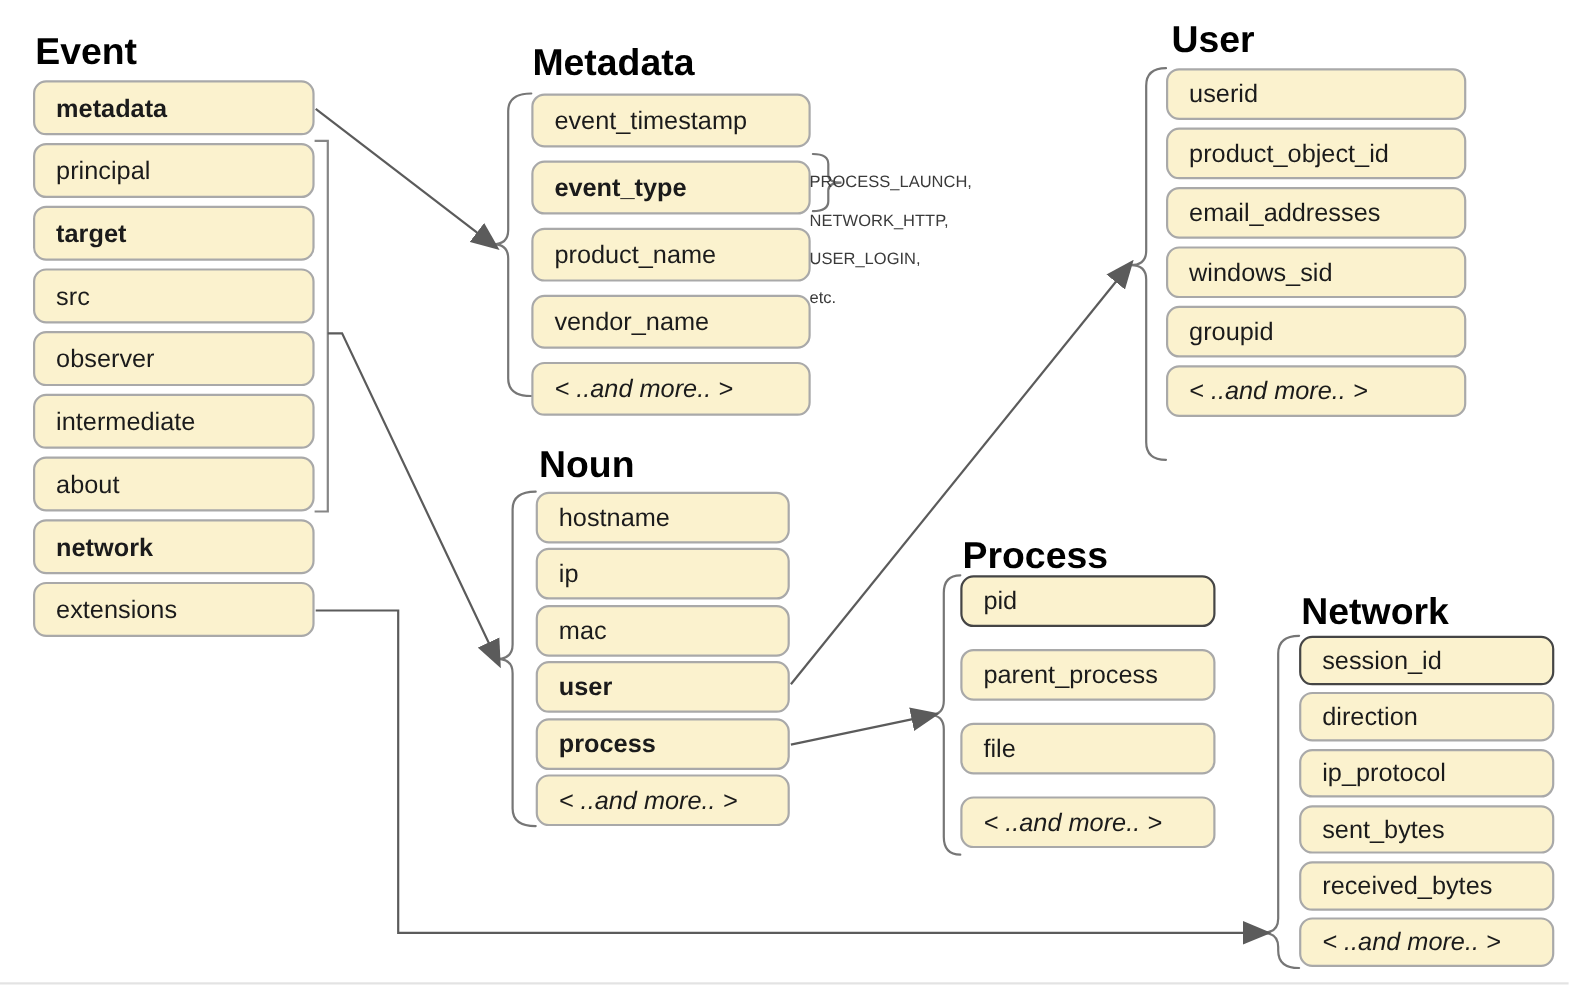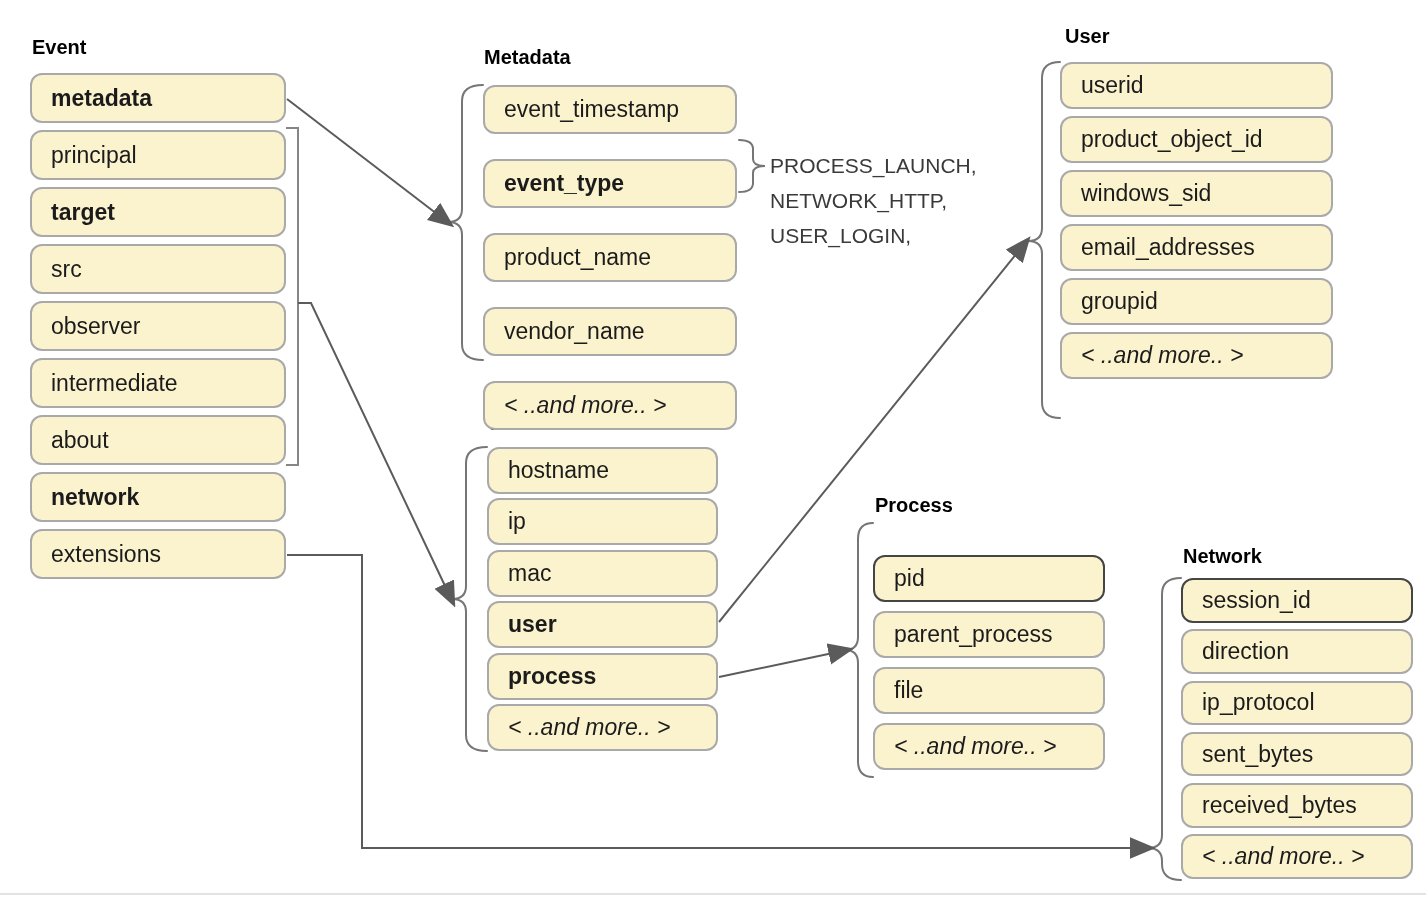"Event" .group-title { font-size: 20px -> 34px }
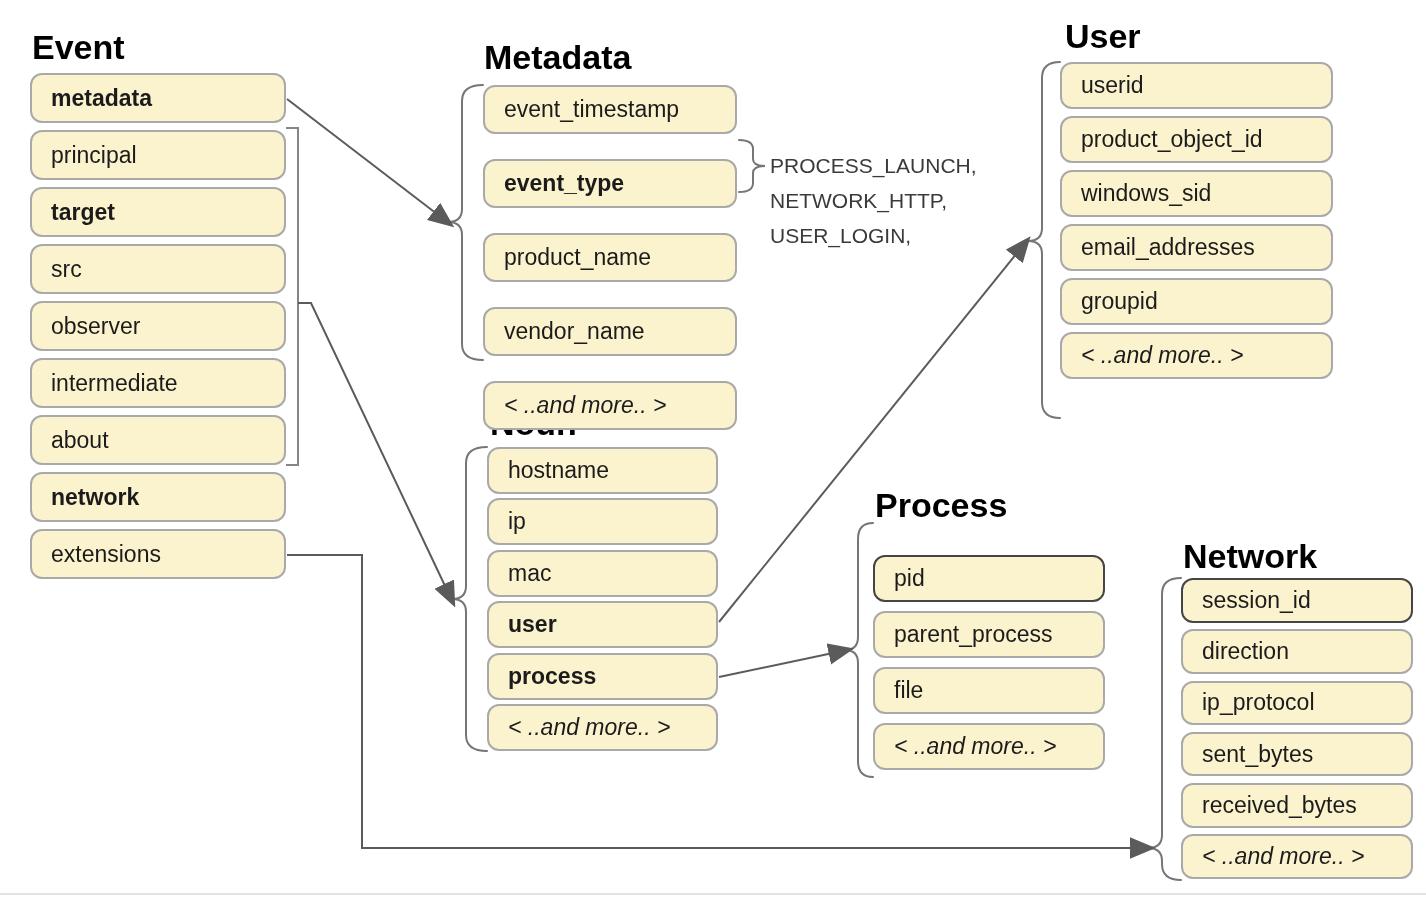"event_timestamp" .g-metadata { gap: 25px -> 12px }
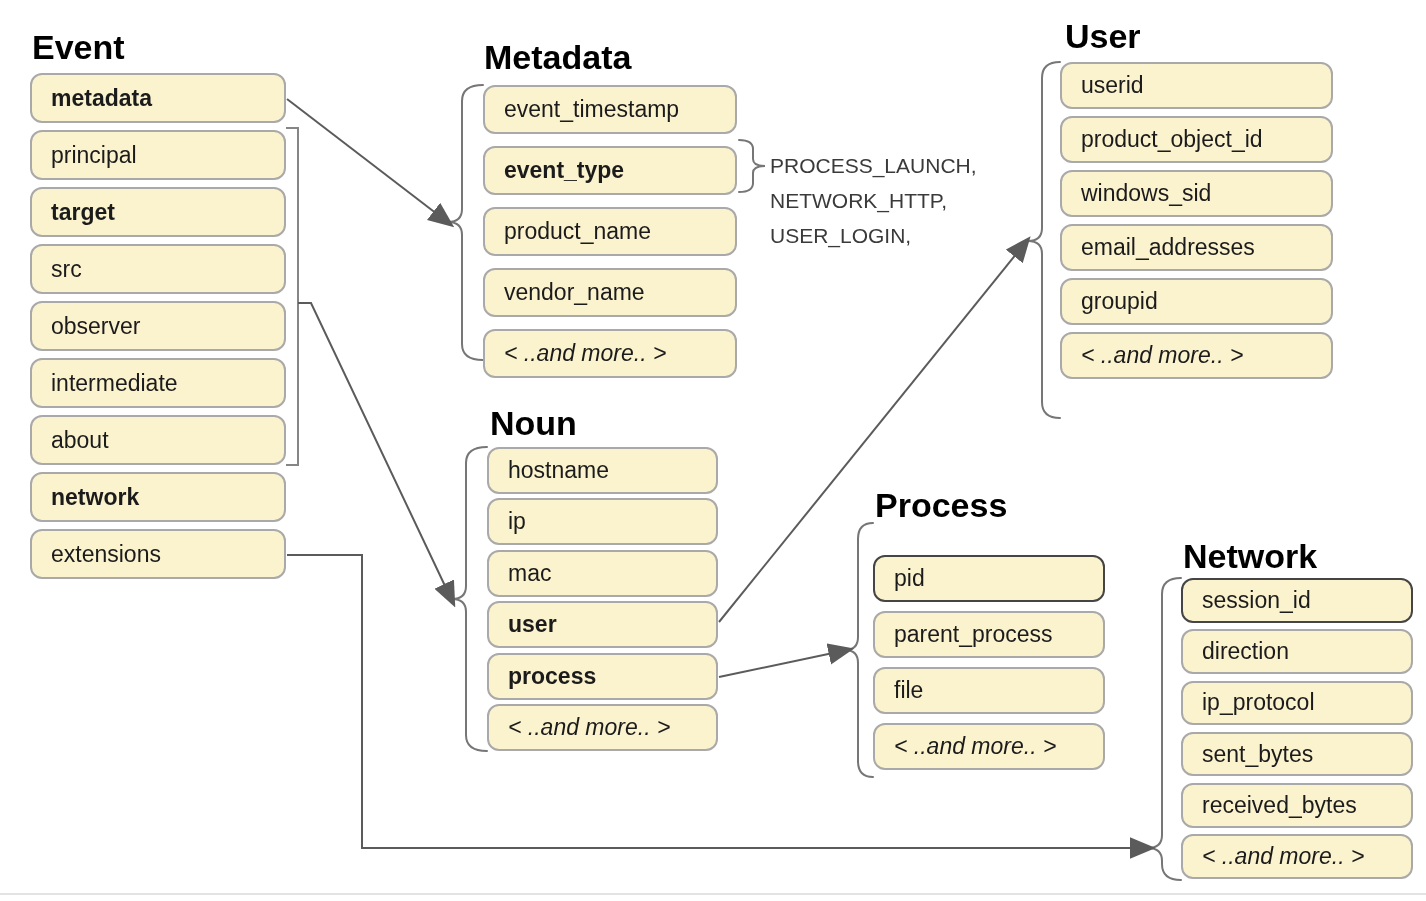"PROCESS_LAUNCH," .annotation { font-size: 21px -> 15px; left: 770px -> 736px }
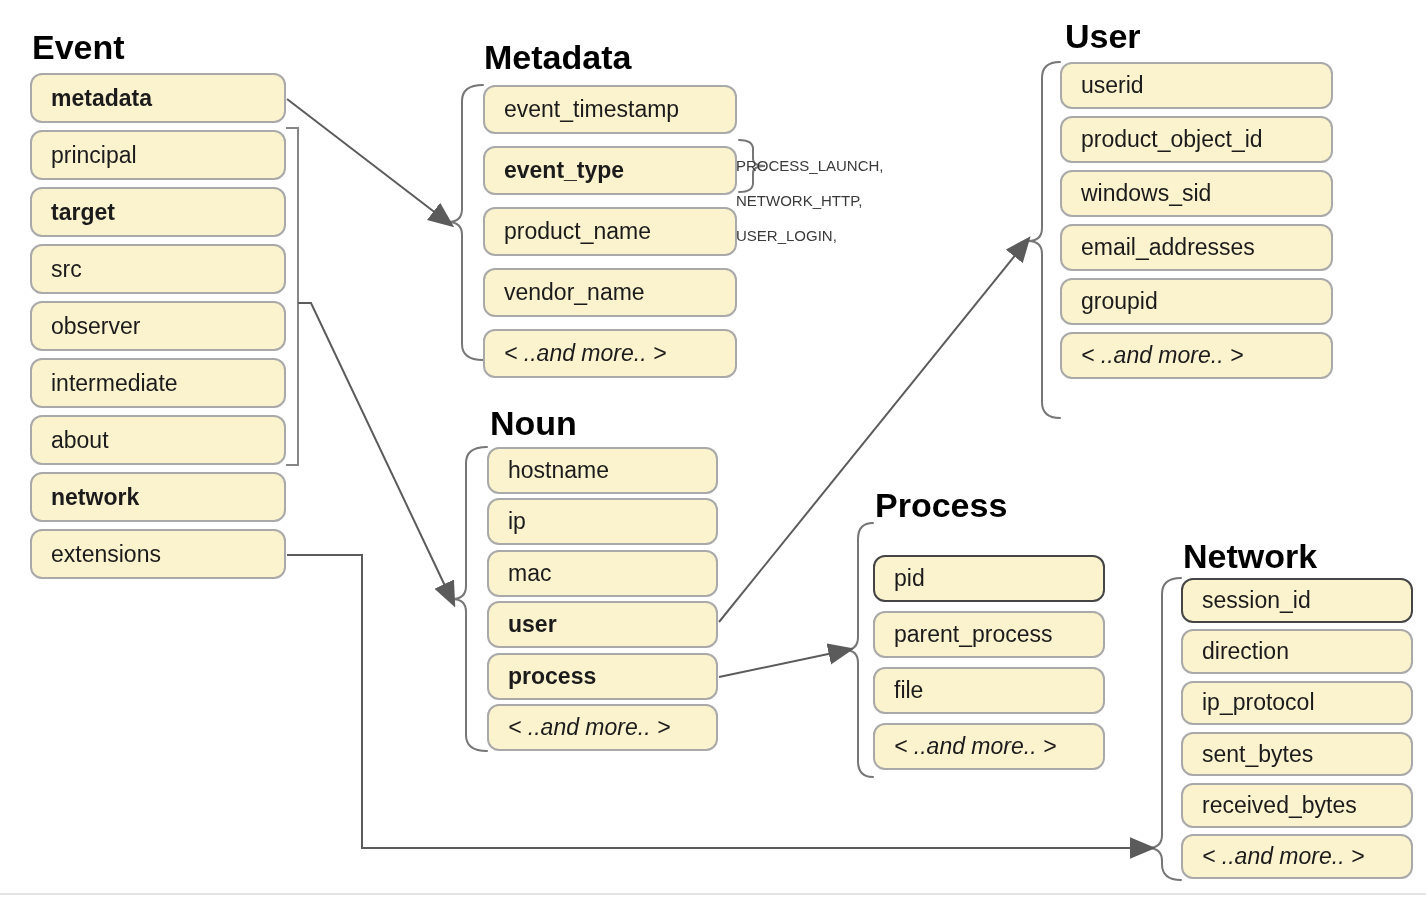"windows_sid" div.fbox { order: before "email_addresses" -> after "email_addresses" }
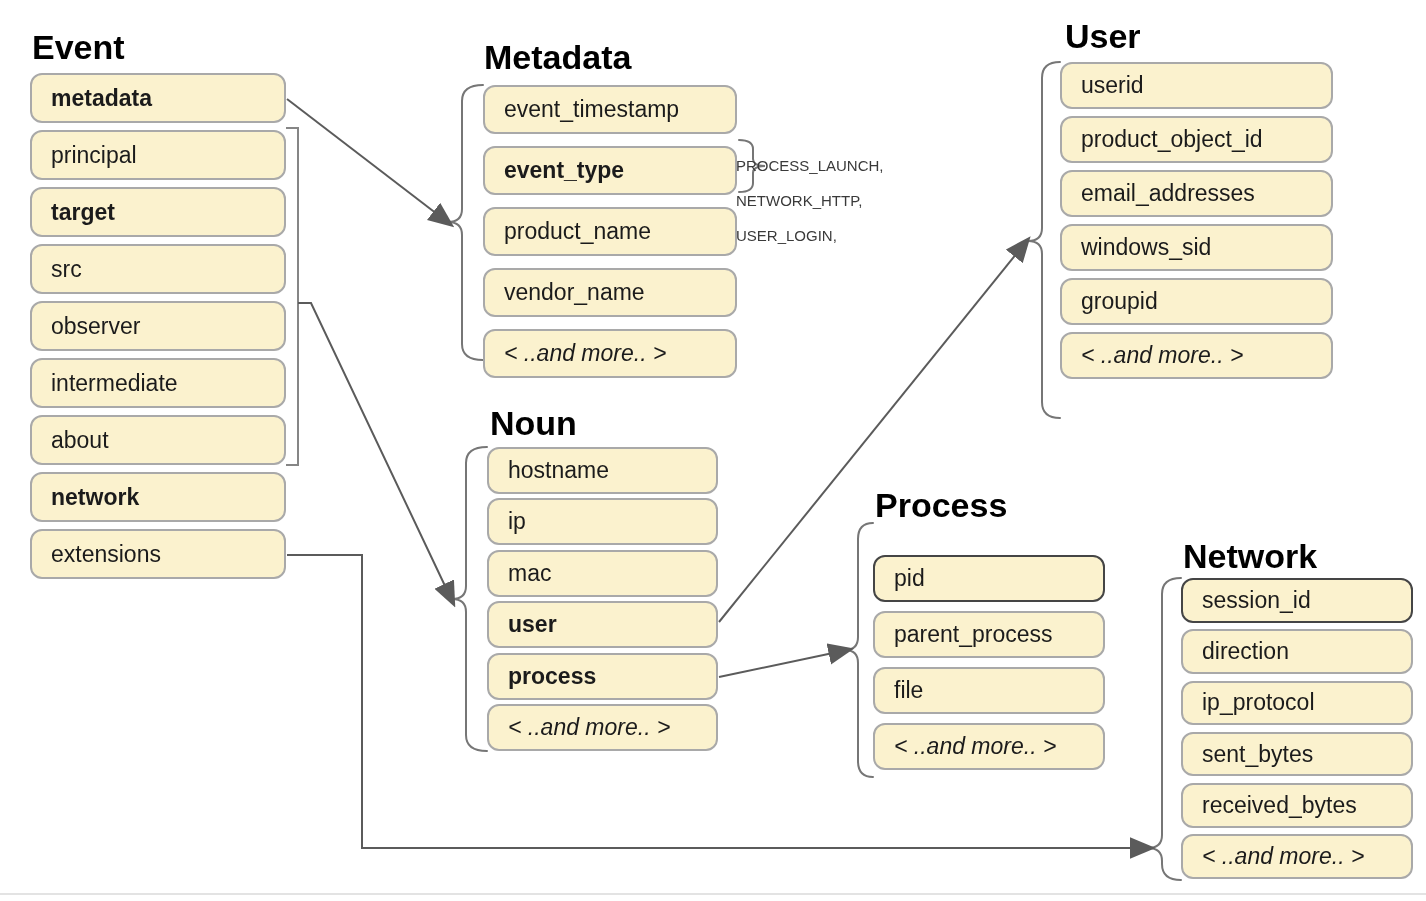"etc." div { html: none -> <div>etc.</div> }
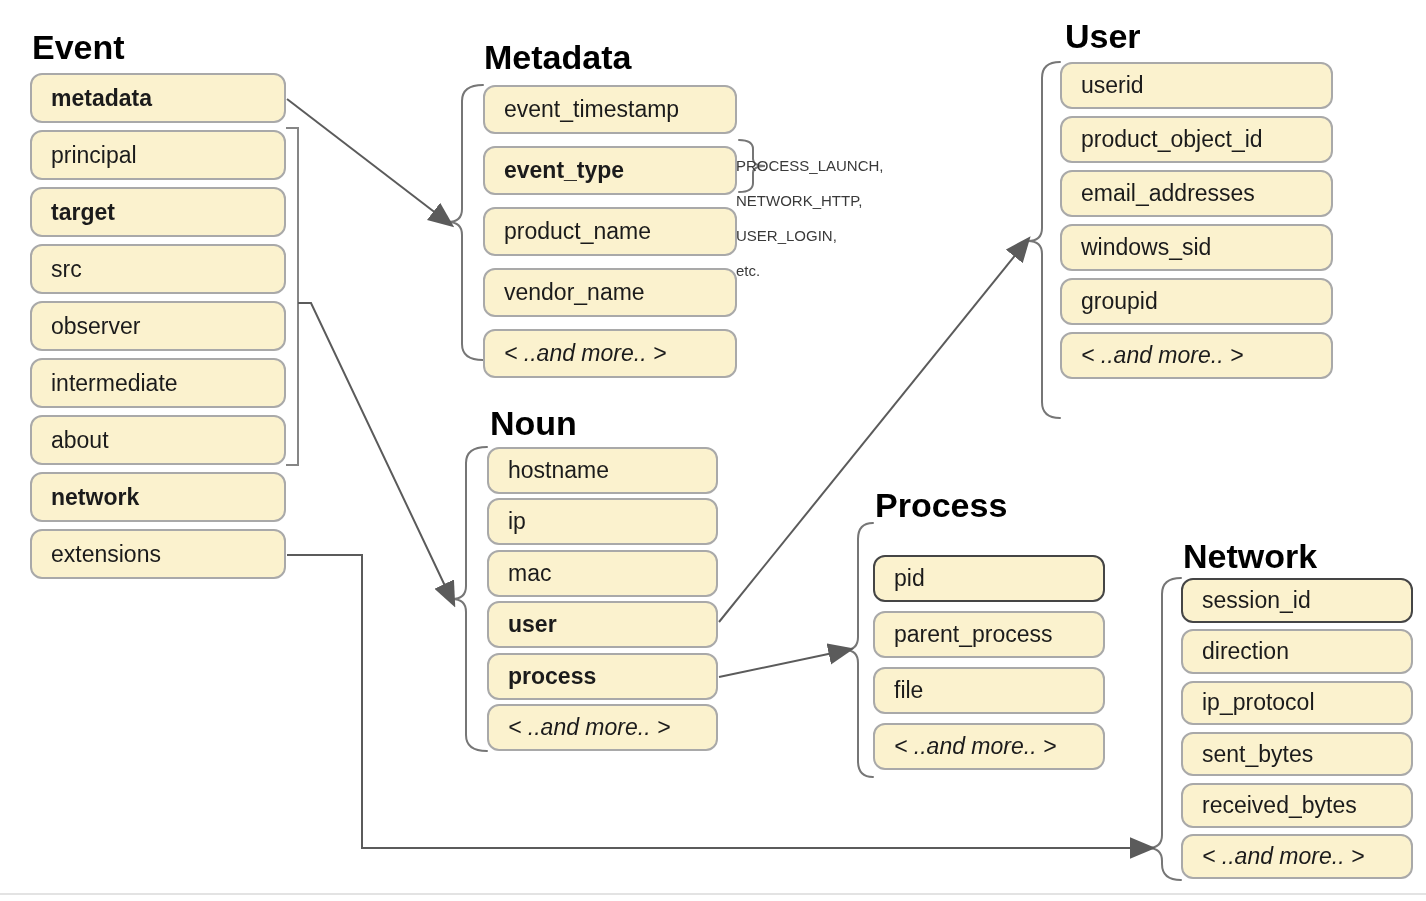"pid" .g-process { gap: 9px -> 20px; margin-top: 32px -> none }
